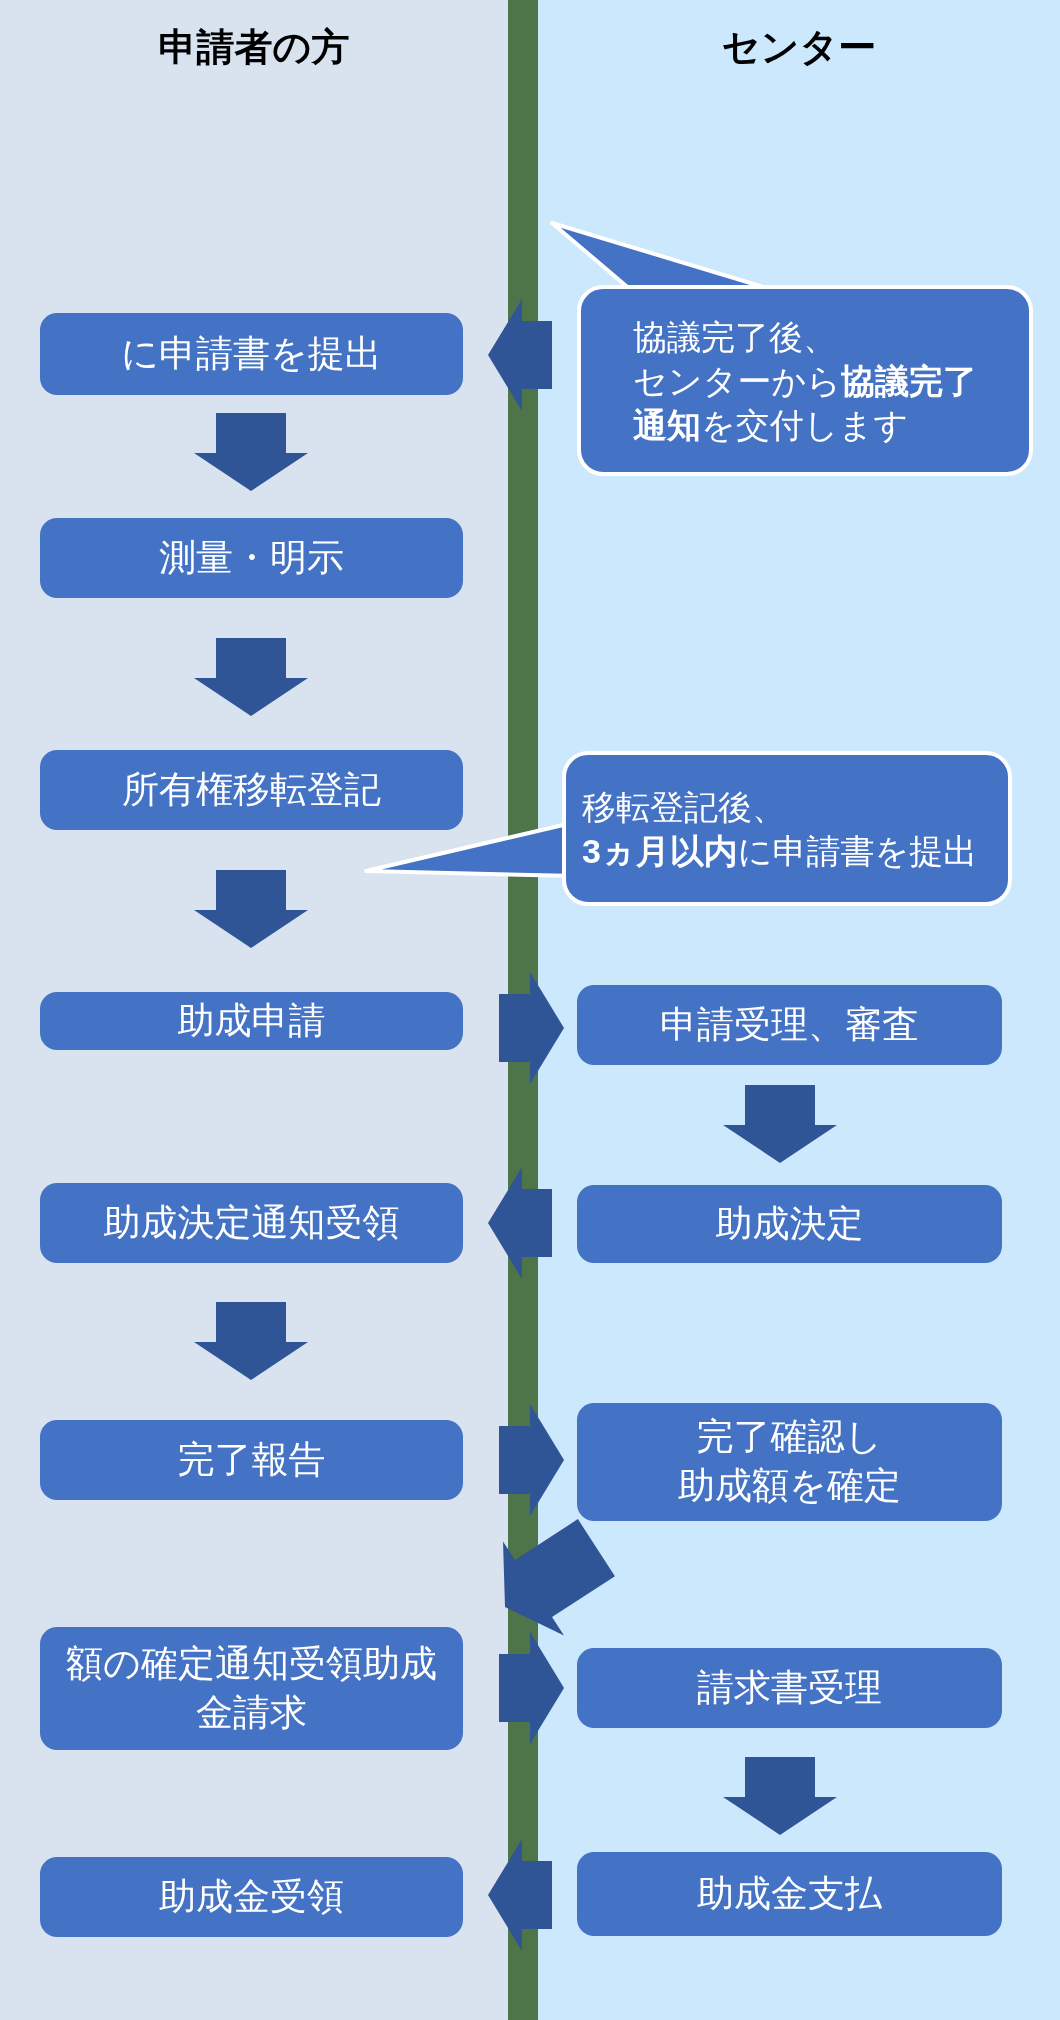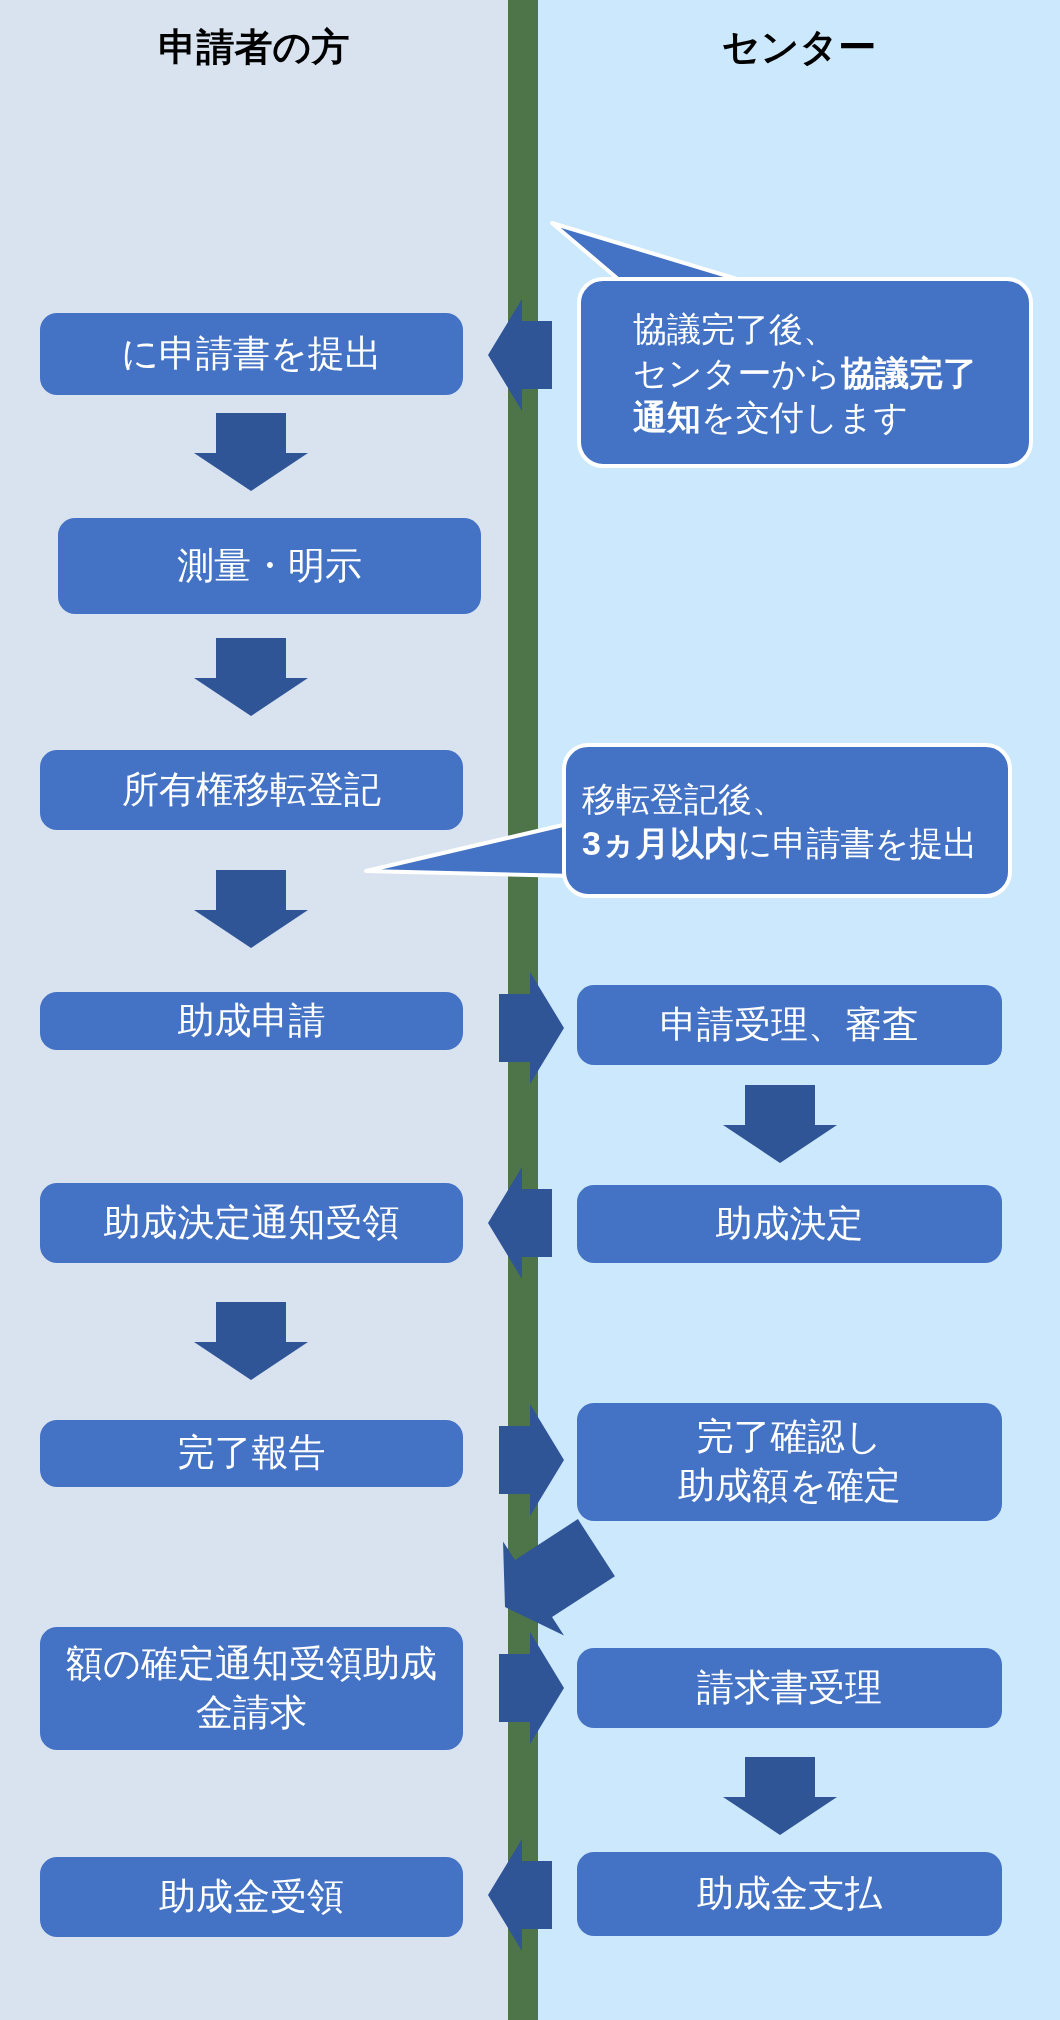"協議完了後、" .callout { margin-top: none -> 8px }
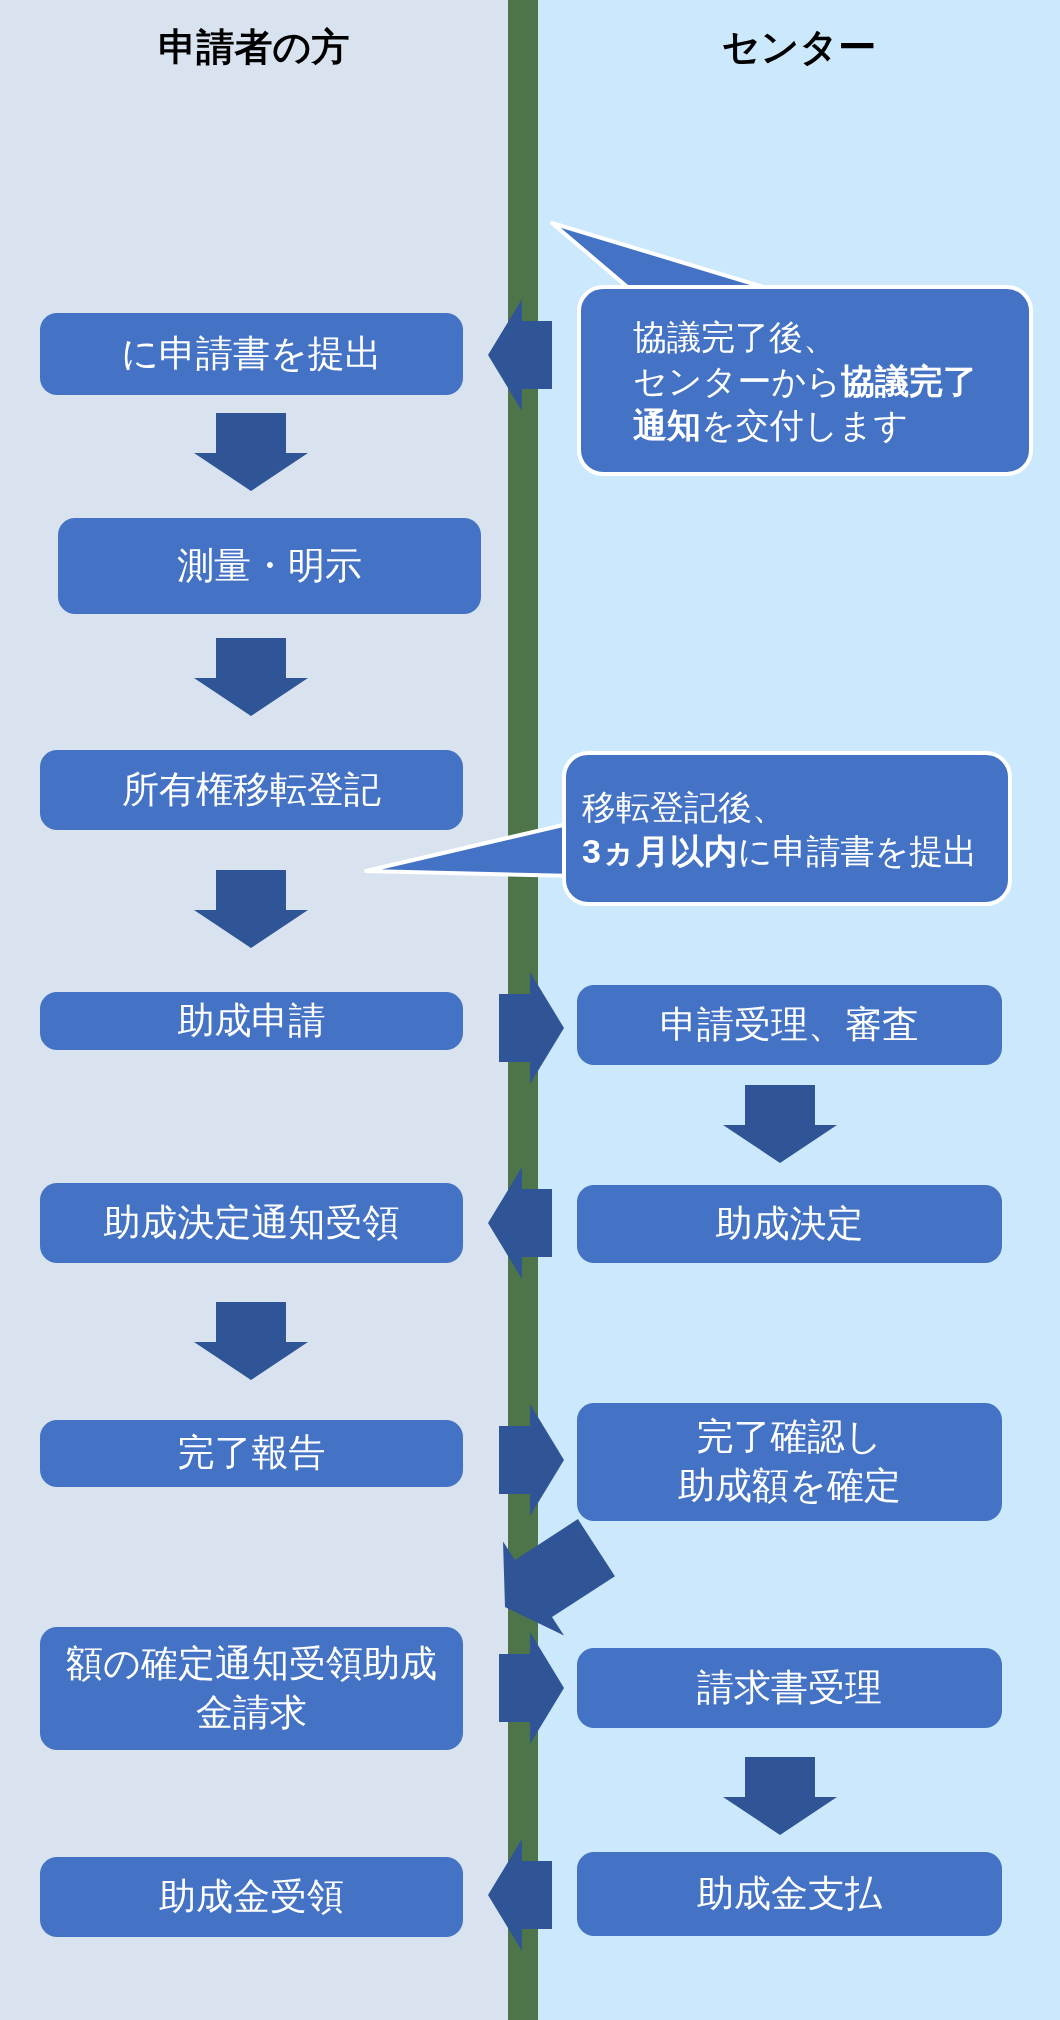"測量・明示" div.box { height: 96px -> 80px; margin-left: 18px -> none }
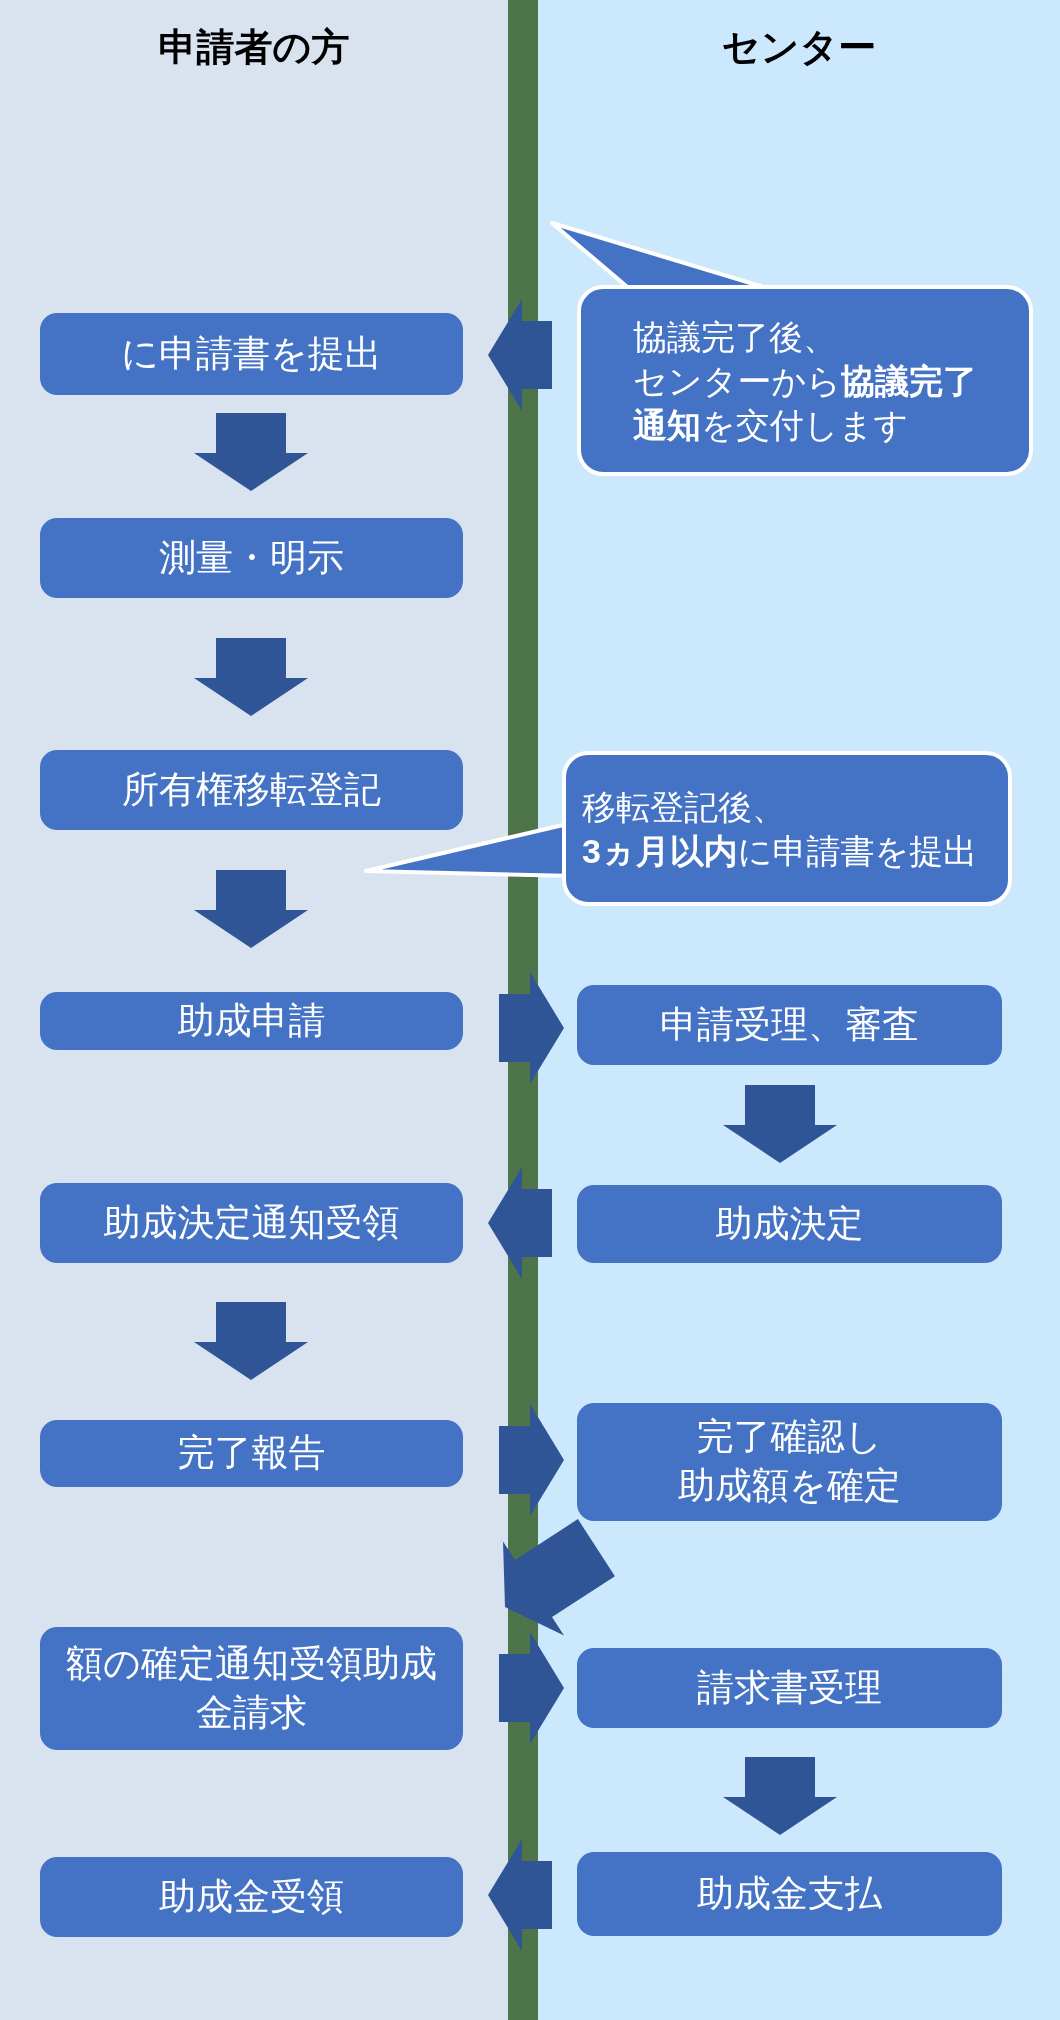"完了報告" div.box { height: 67px -> 80px }
